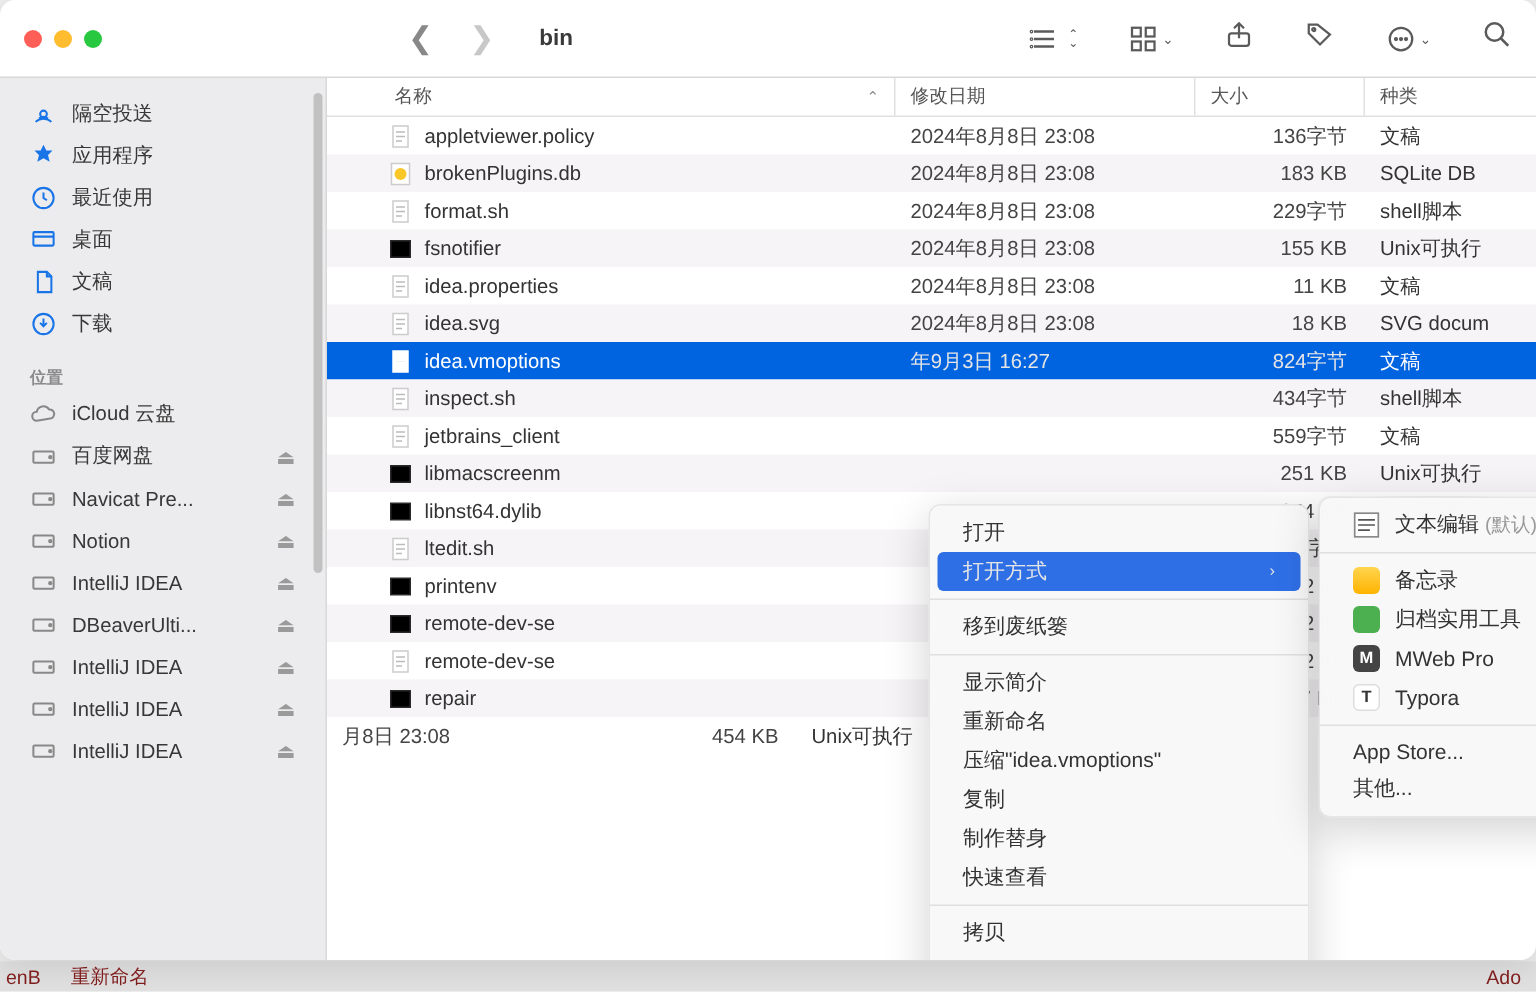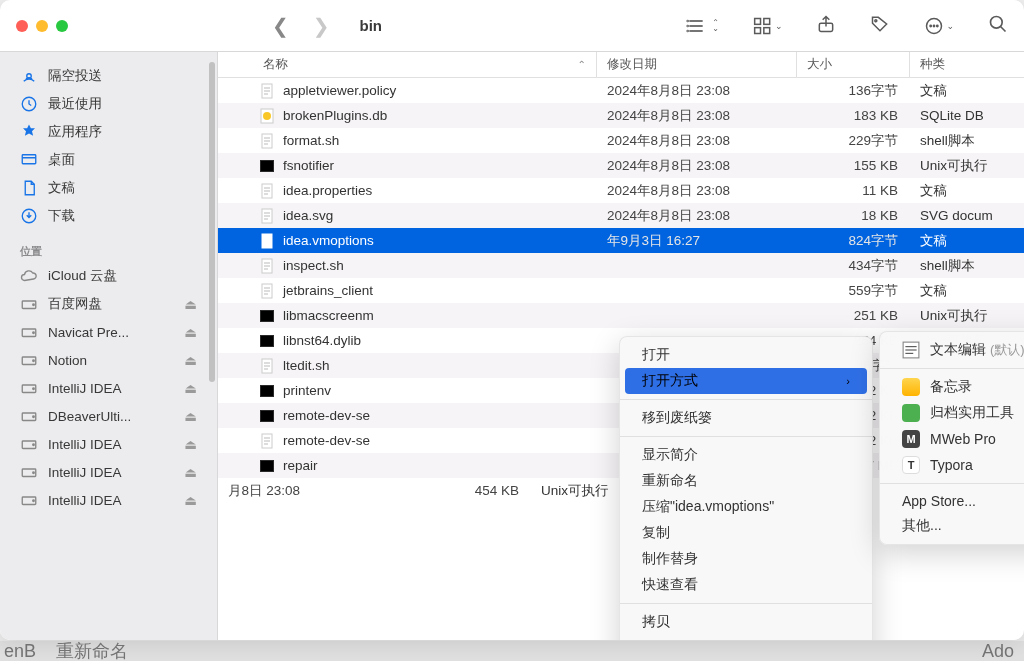"最近使用" div.sb-item { order: before "应用程序" -> after "应用程序" }
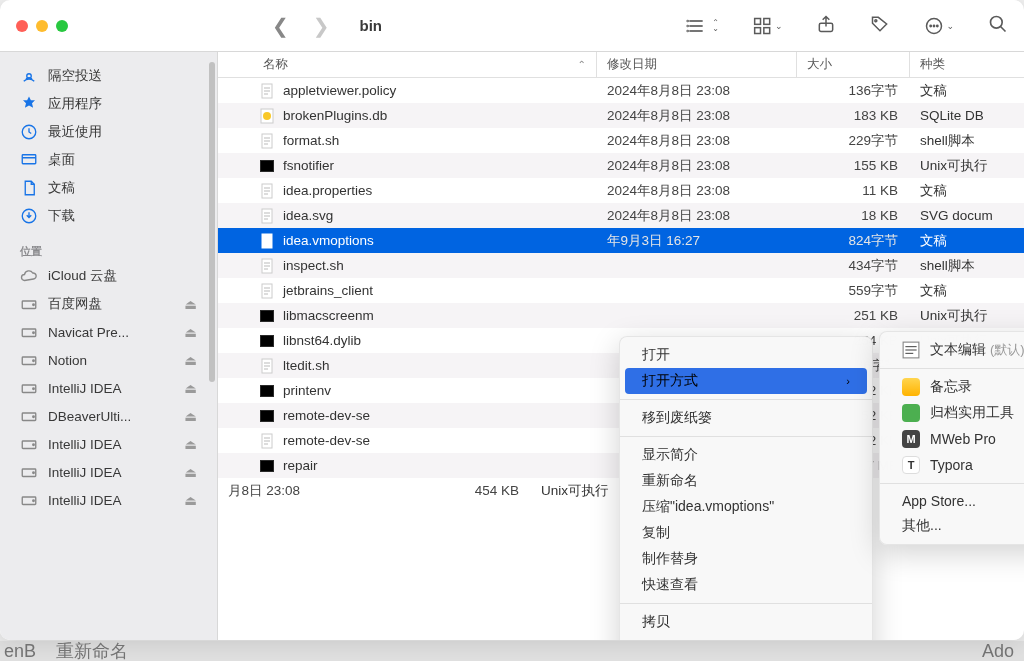"打开方式" .ctx-item.hl { color: #000000 -> #e5e5e5 }
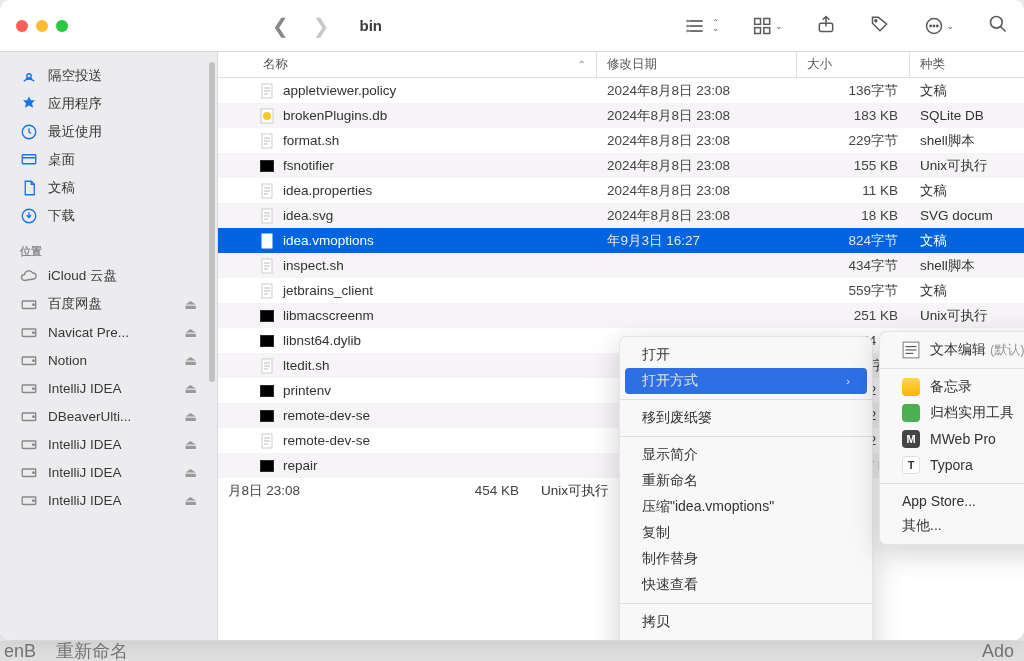"enB" .bottom-blur { color: #737373 -> #7f1d1d; font-size: 18px -> 13px }
